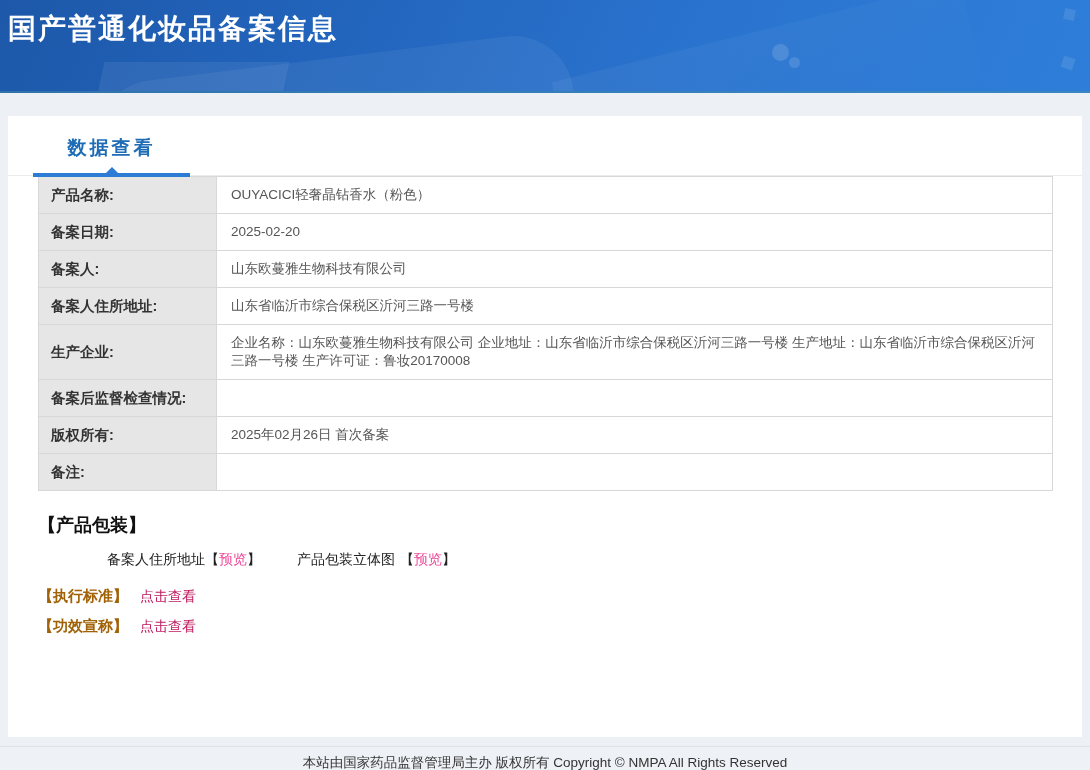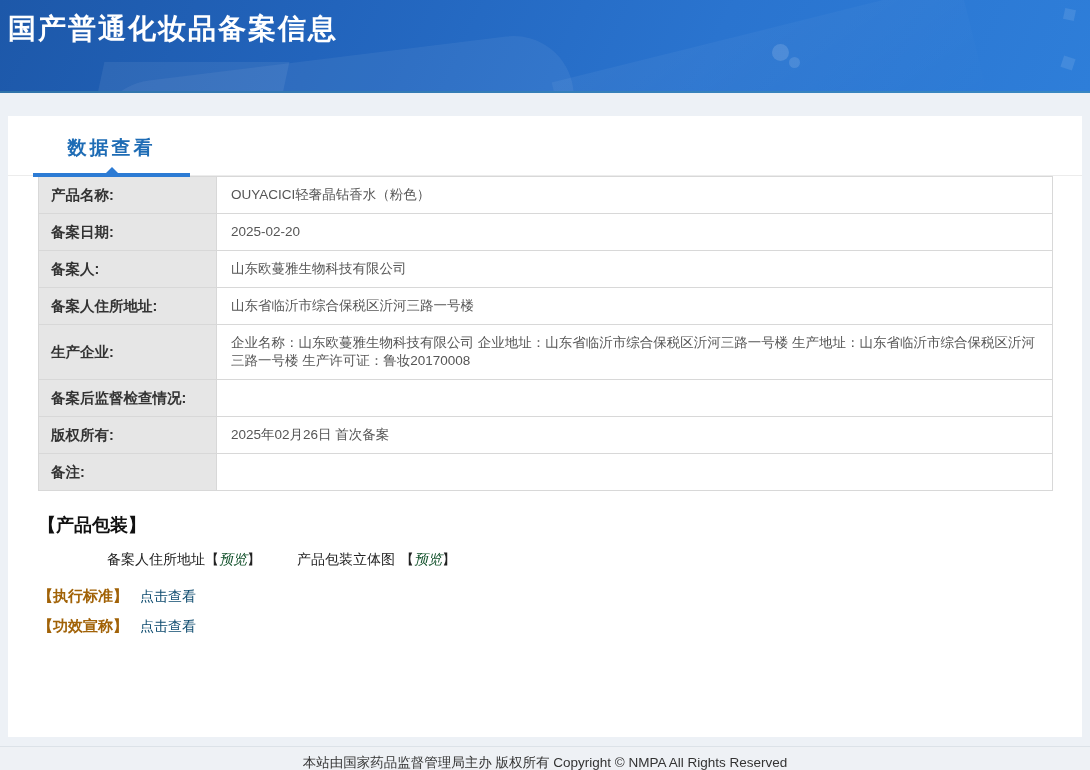"预览" a.preview-link { color: #14532d -> #ec4899; font-style: italic -> none }
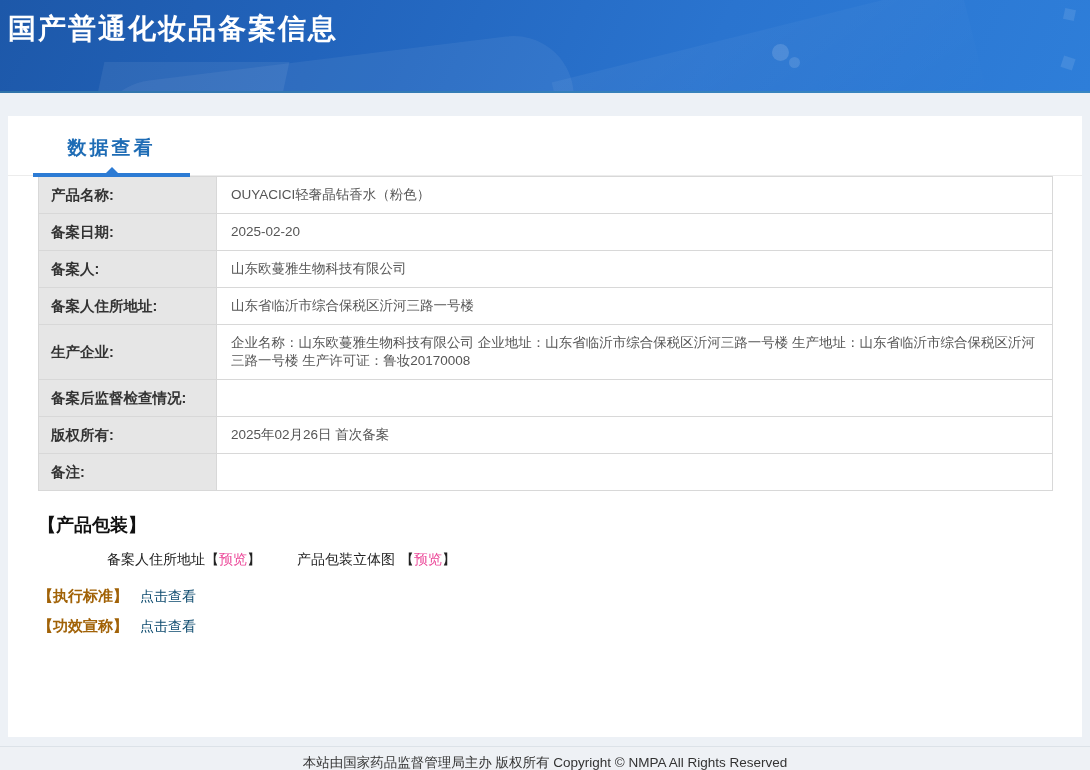"点击查看" a.view-link { color: #0c4a6e -> #be185d }
